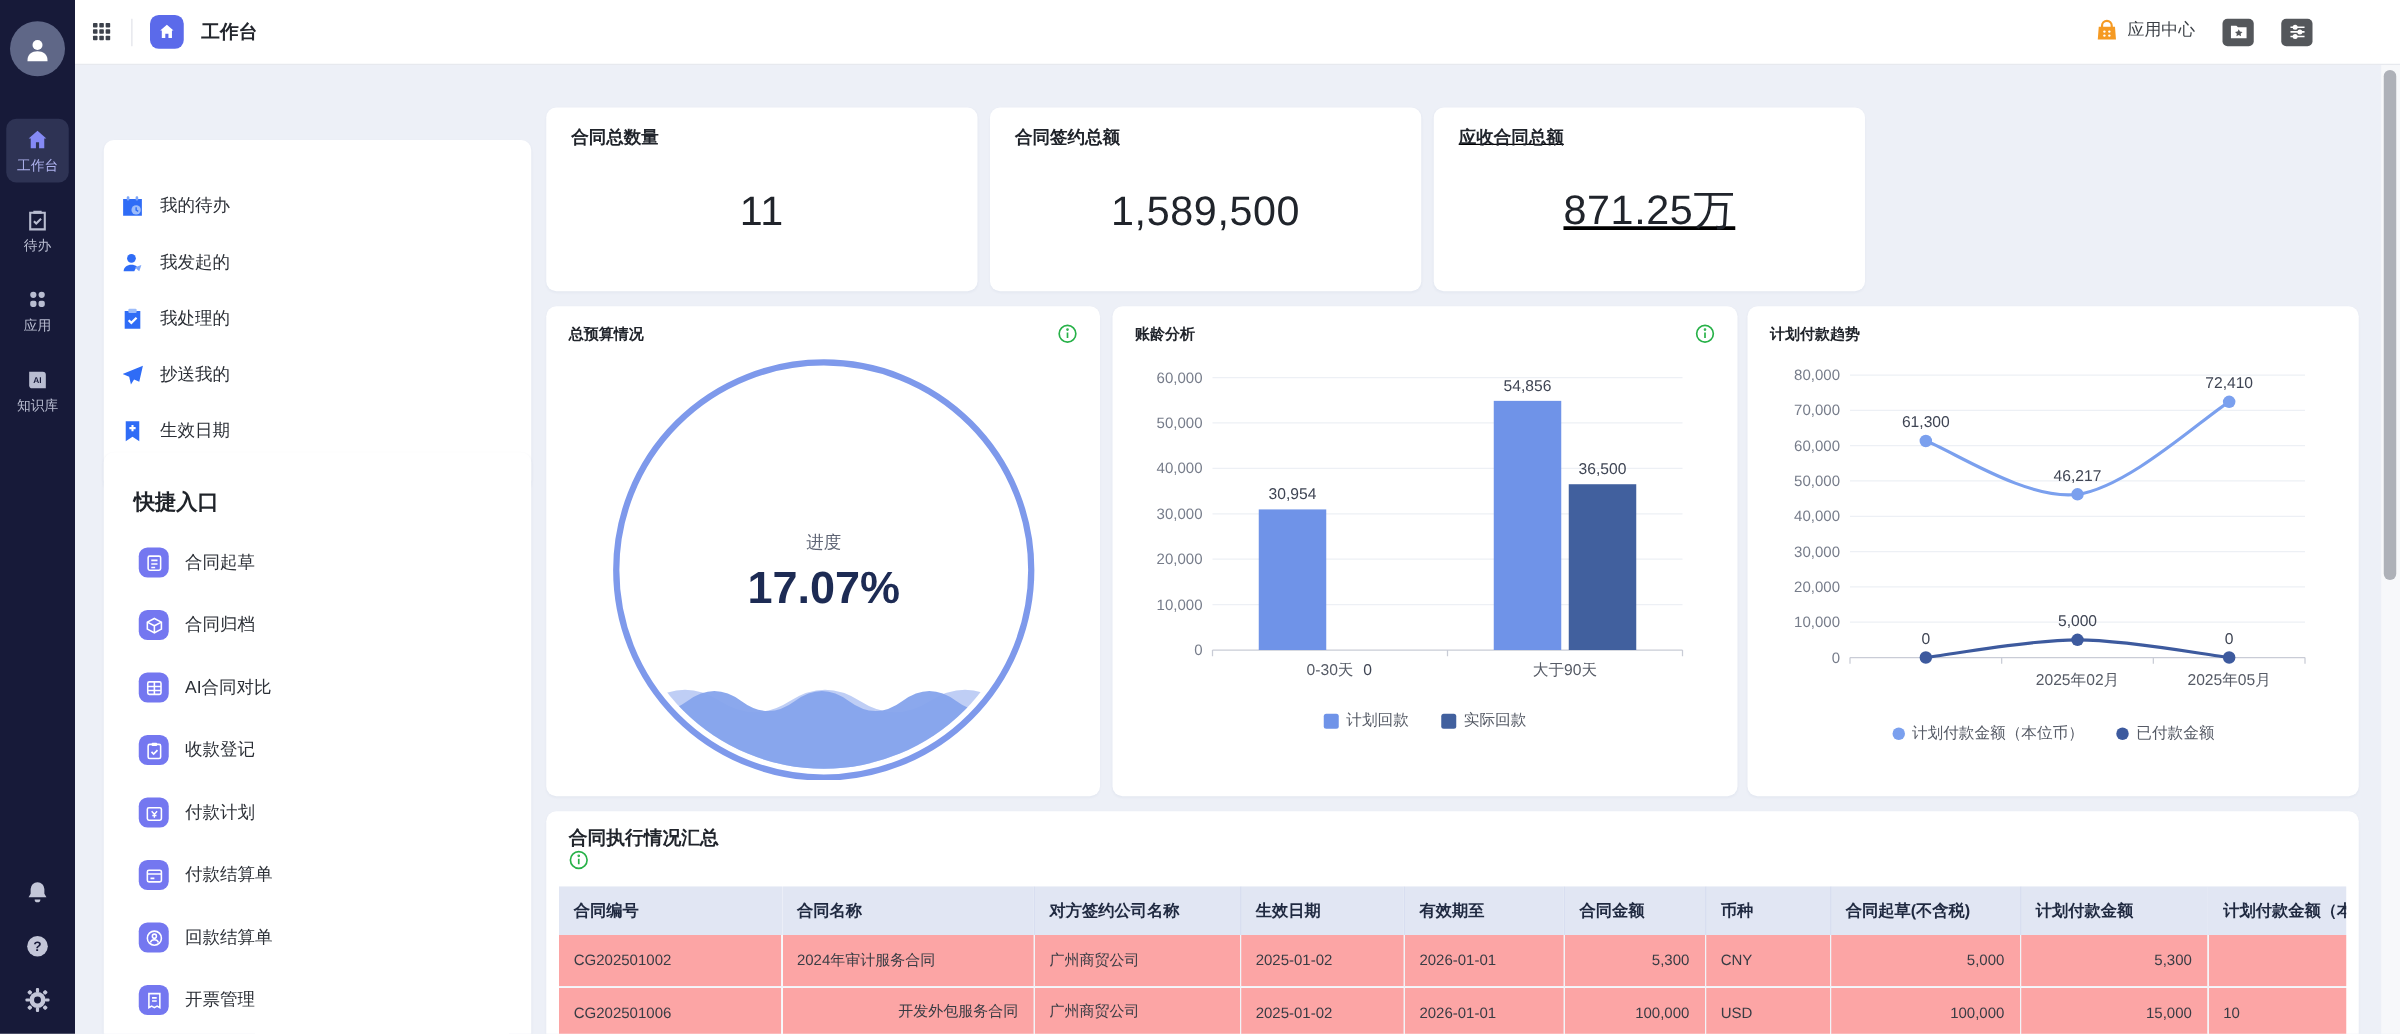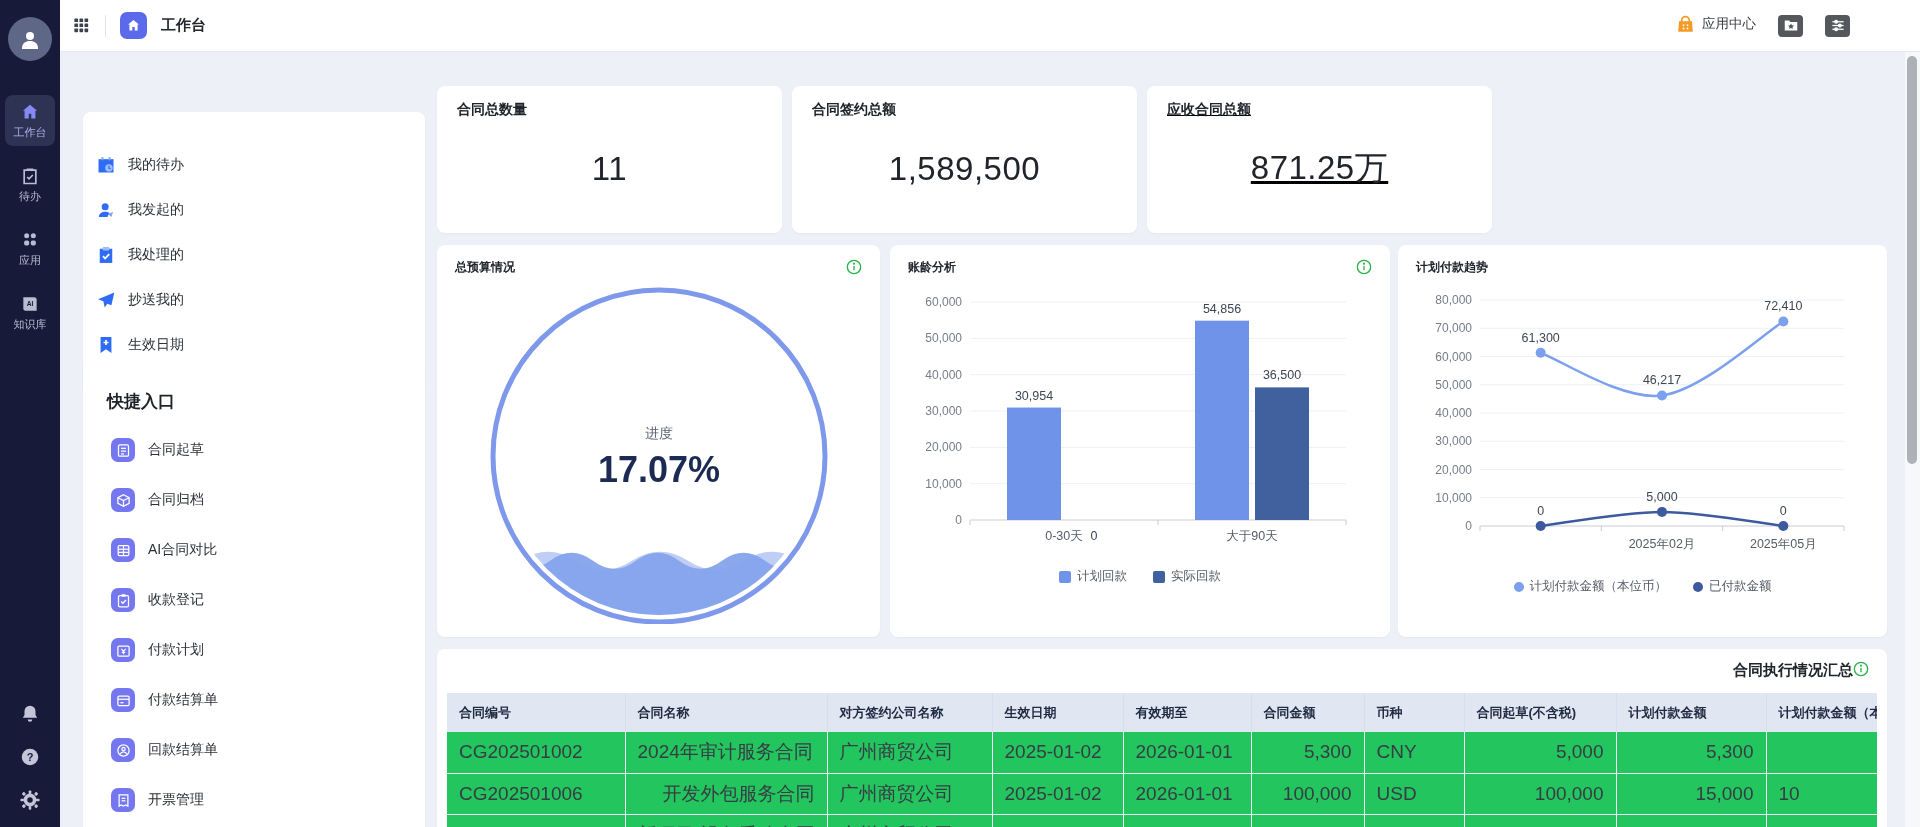"合同执行情况汇总" .tc-head { flex-direction: none -> column; justify-content: flex-end -> space-between }
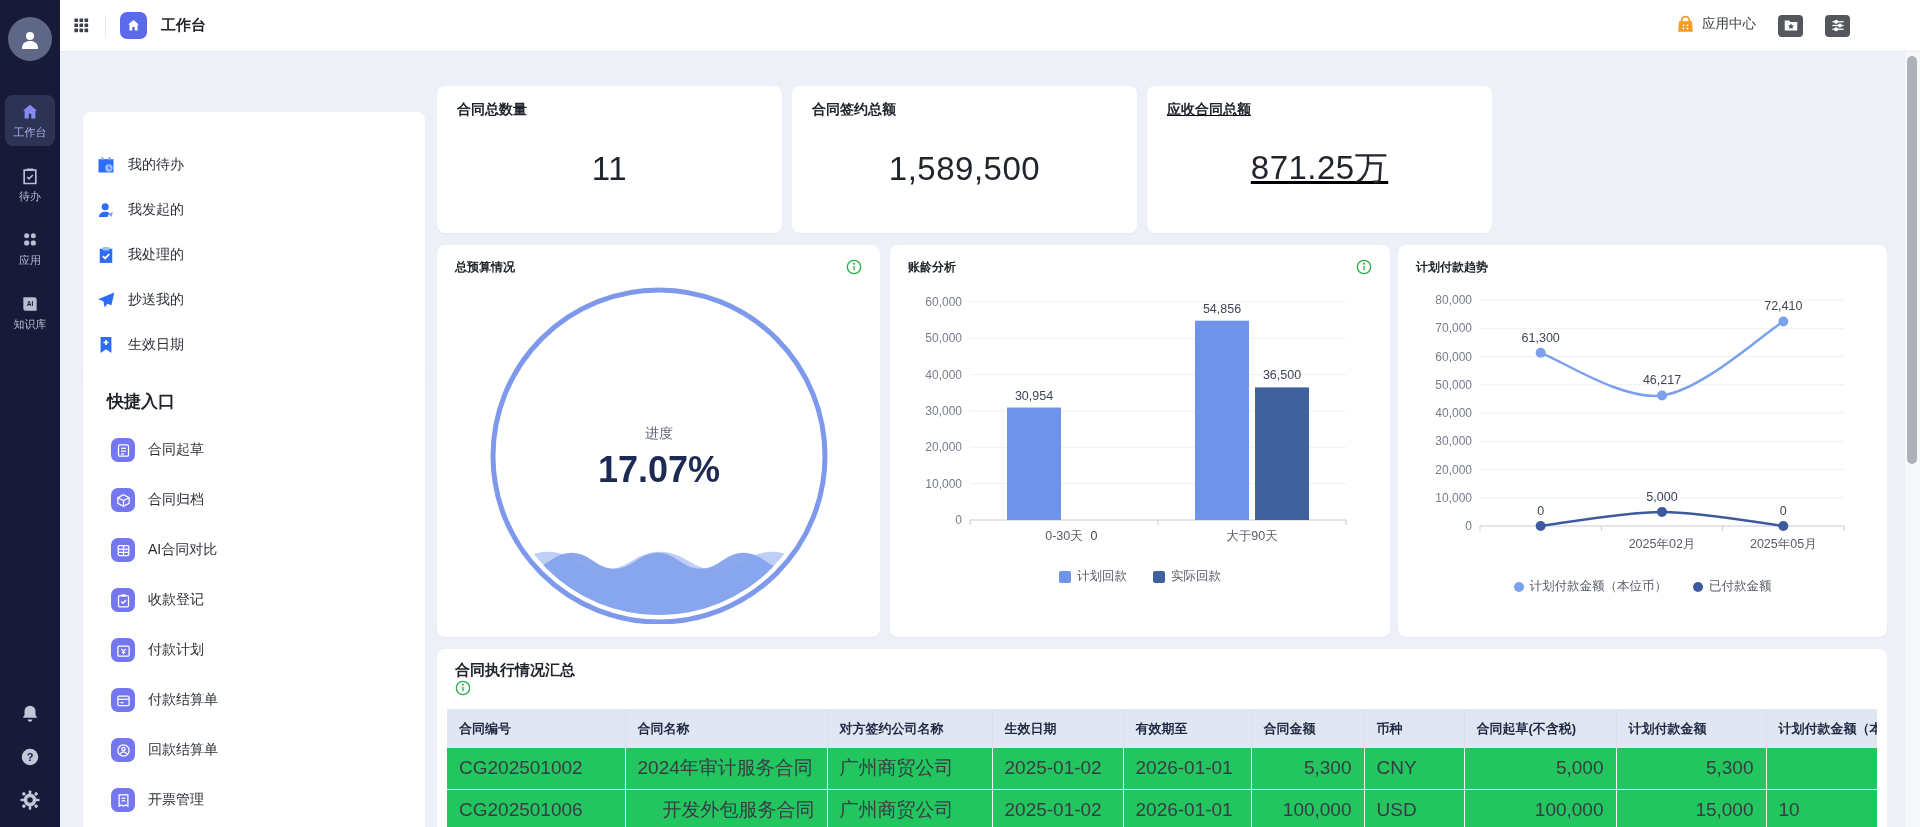"CG202501002" table.grid td { background: #22c55e -> #fca5a5; font-size: 19px -> 12px }
